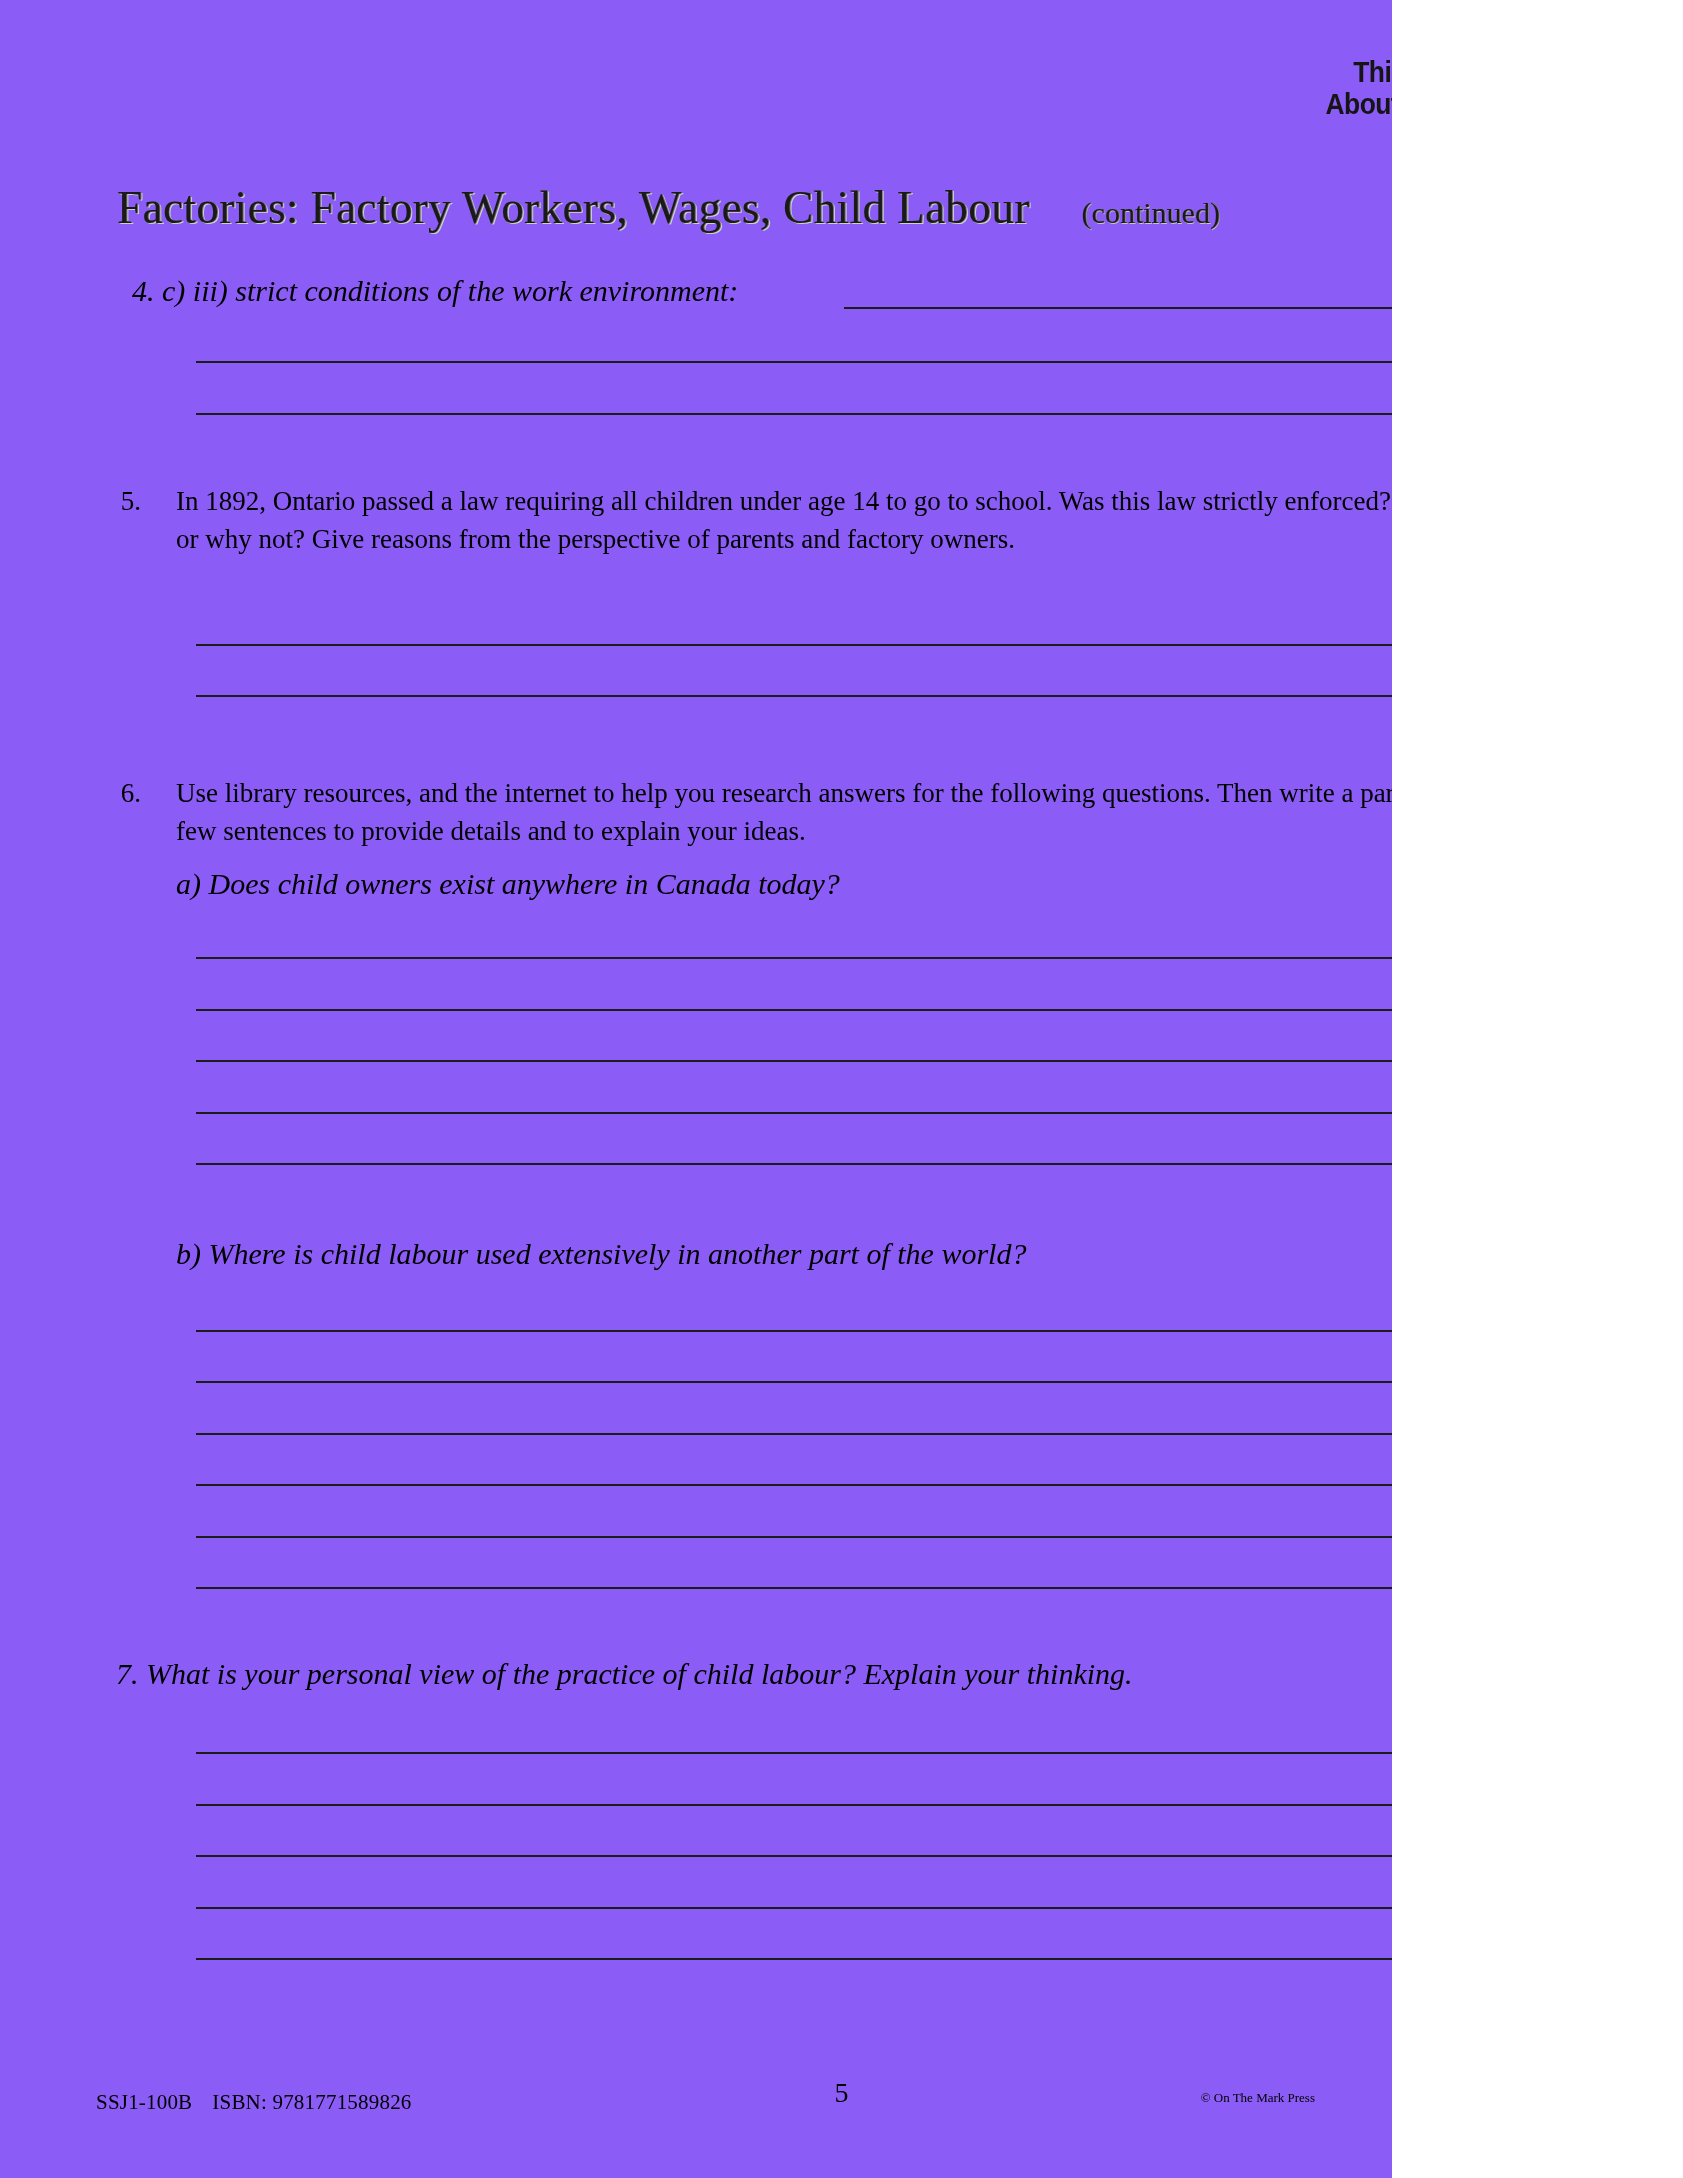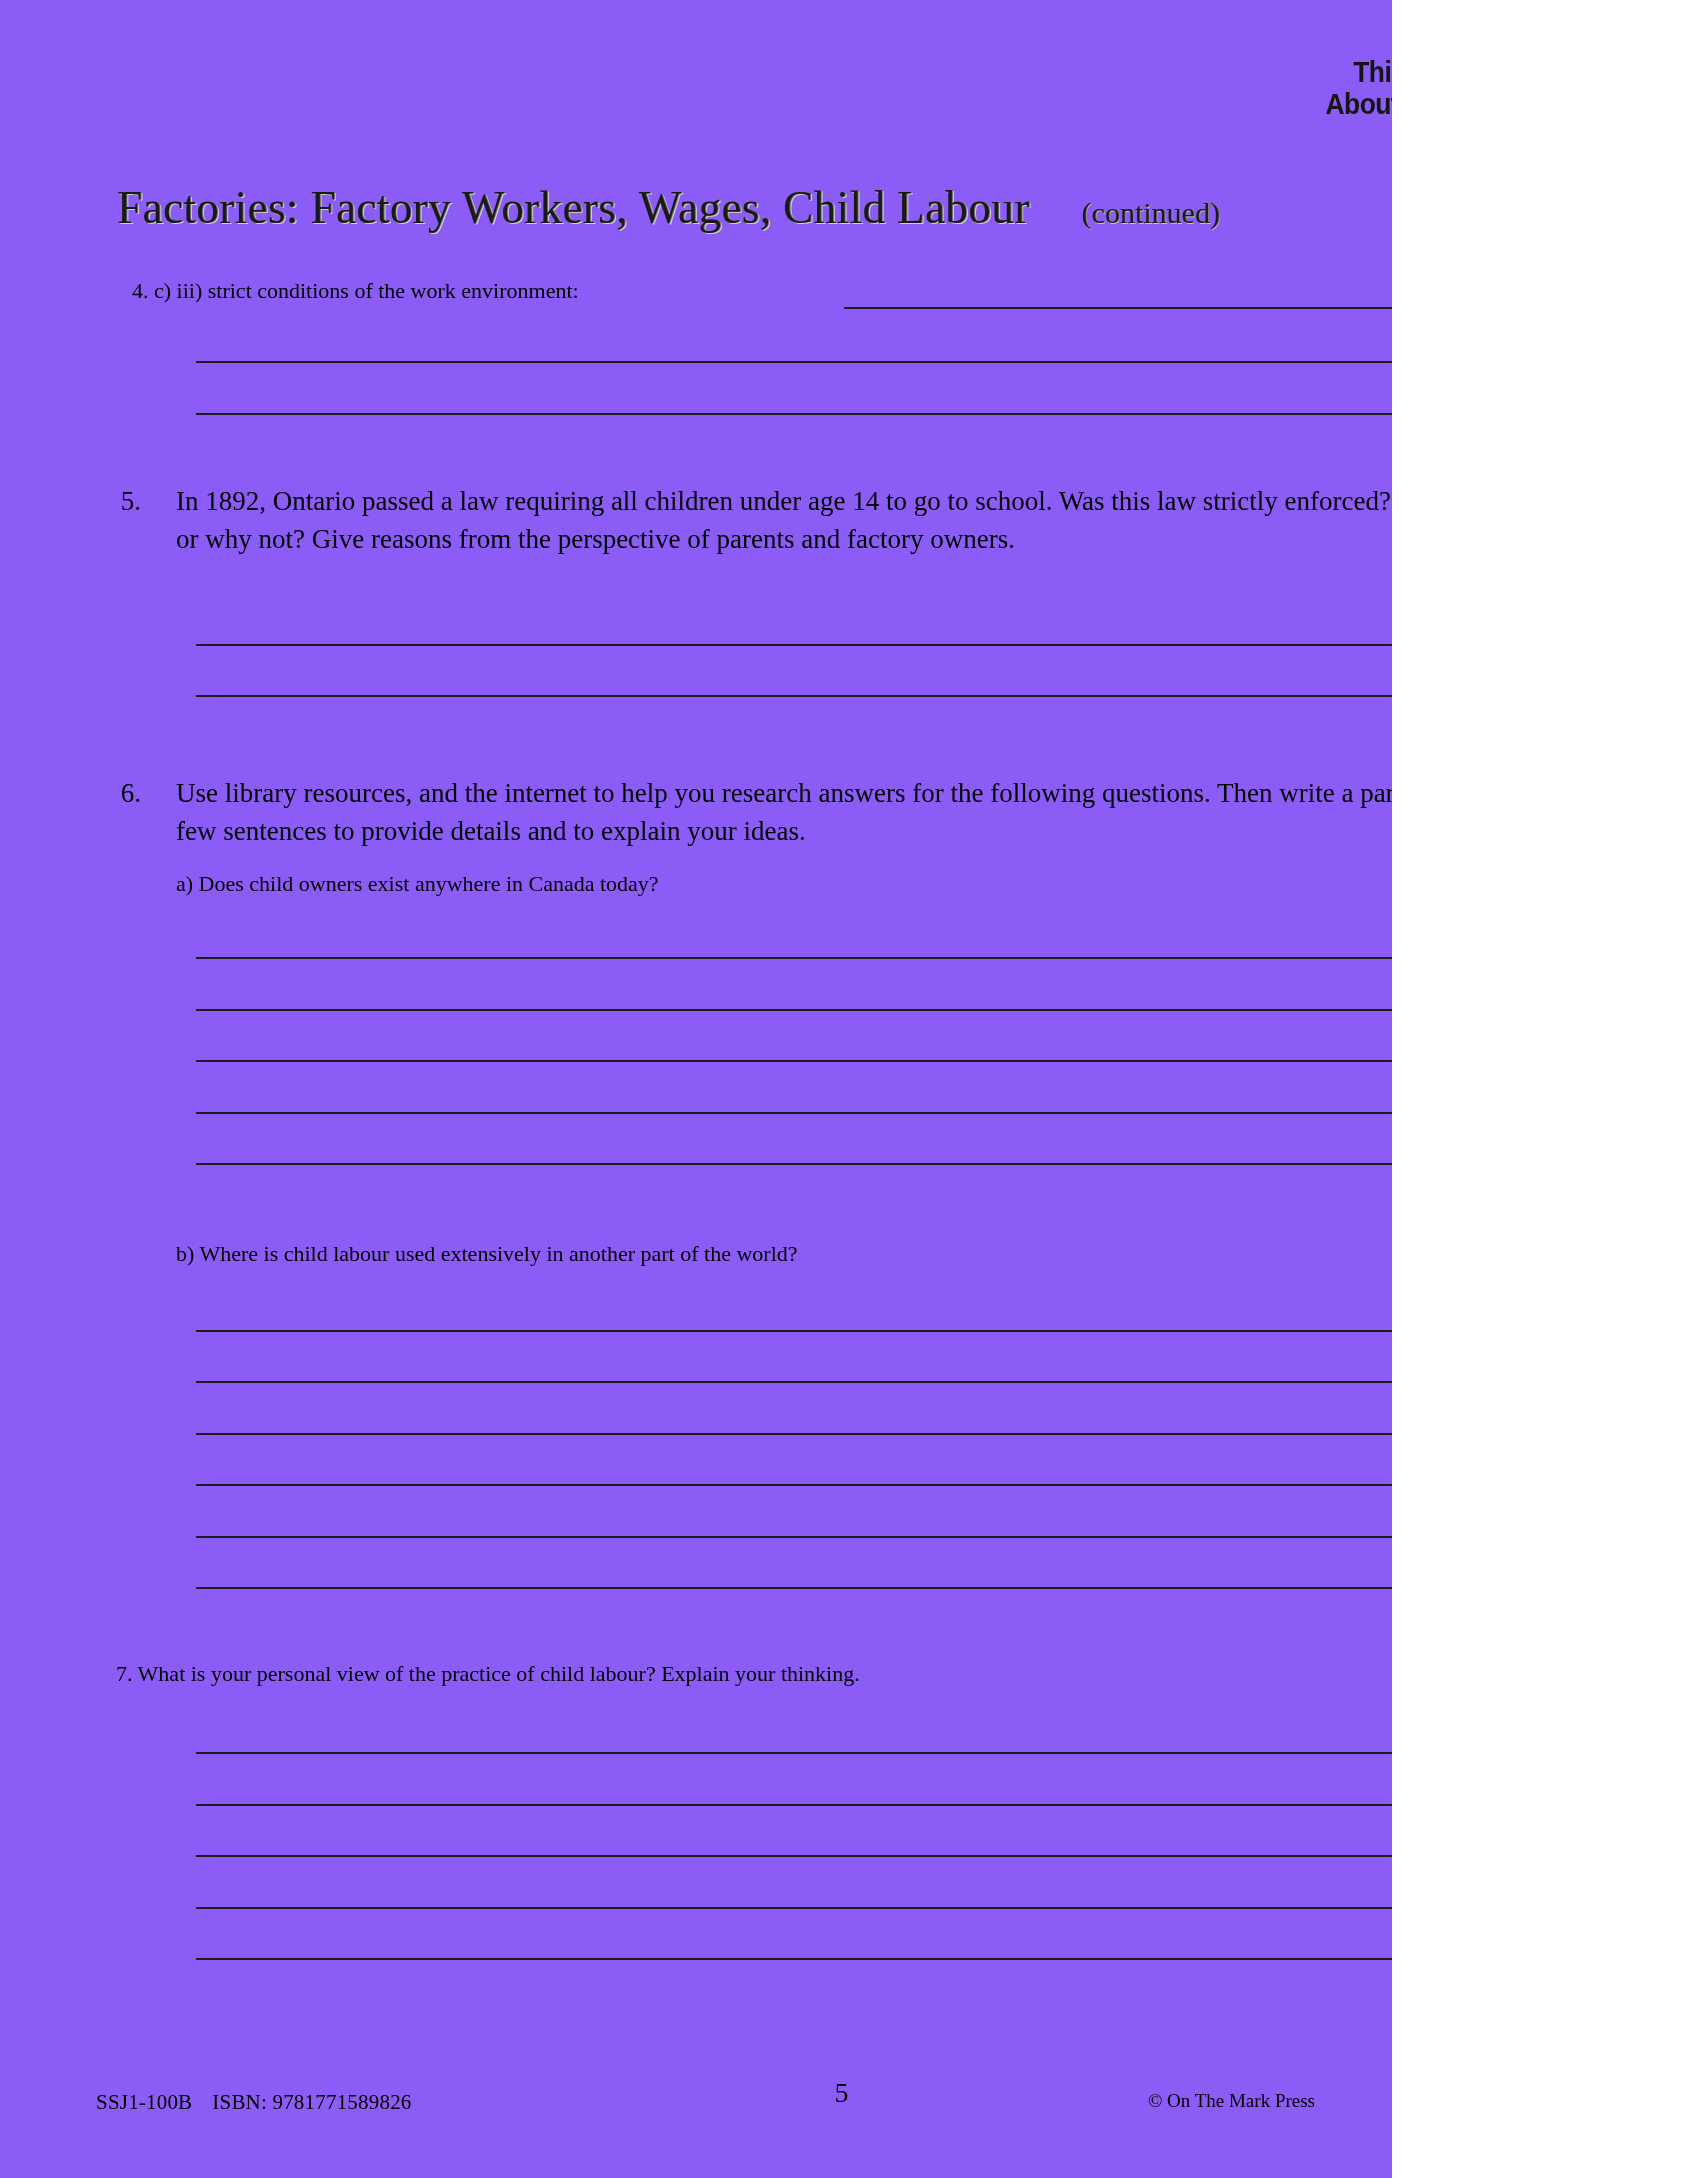"4. c) iii) strict conditions" .q-flat { font-size: 22px -> 30px; font-style: none -> italic }
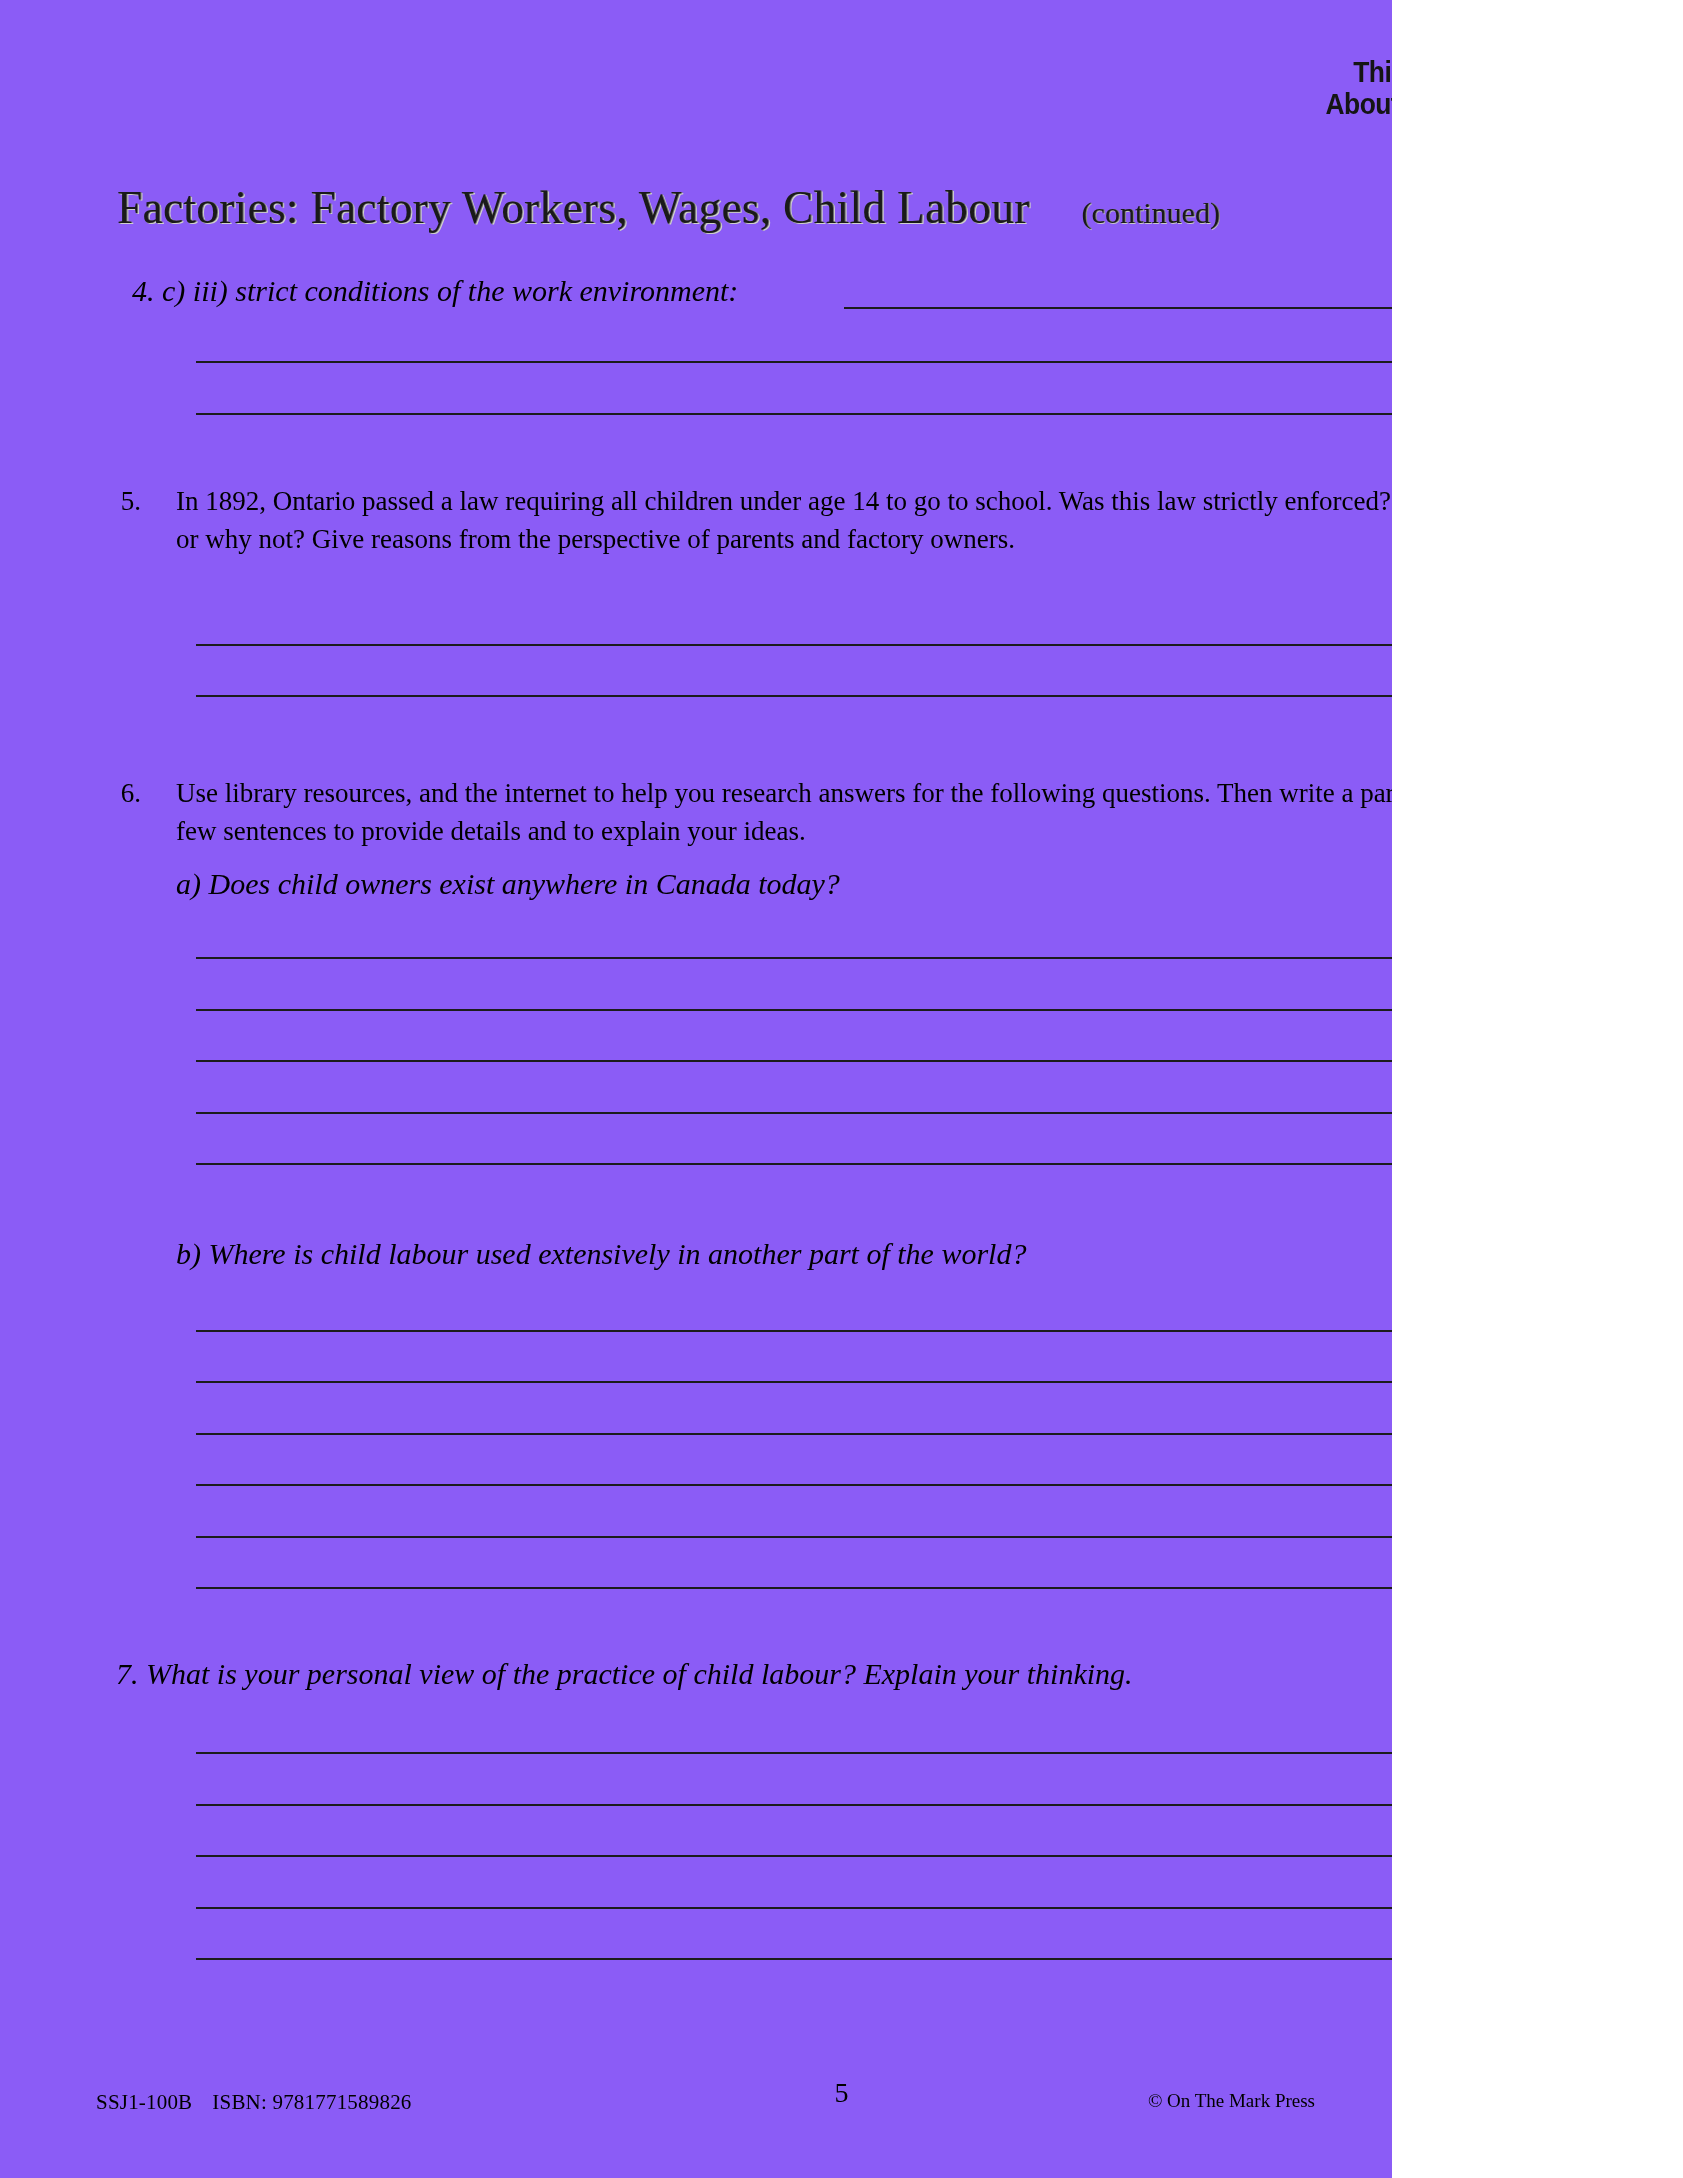"© On The Mark Press" .footer-right { font-size: 19px -> 13px }
